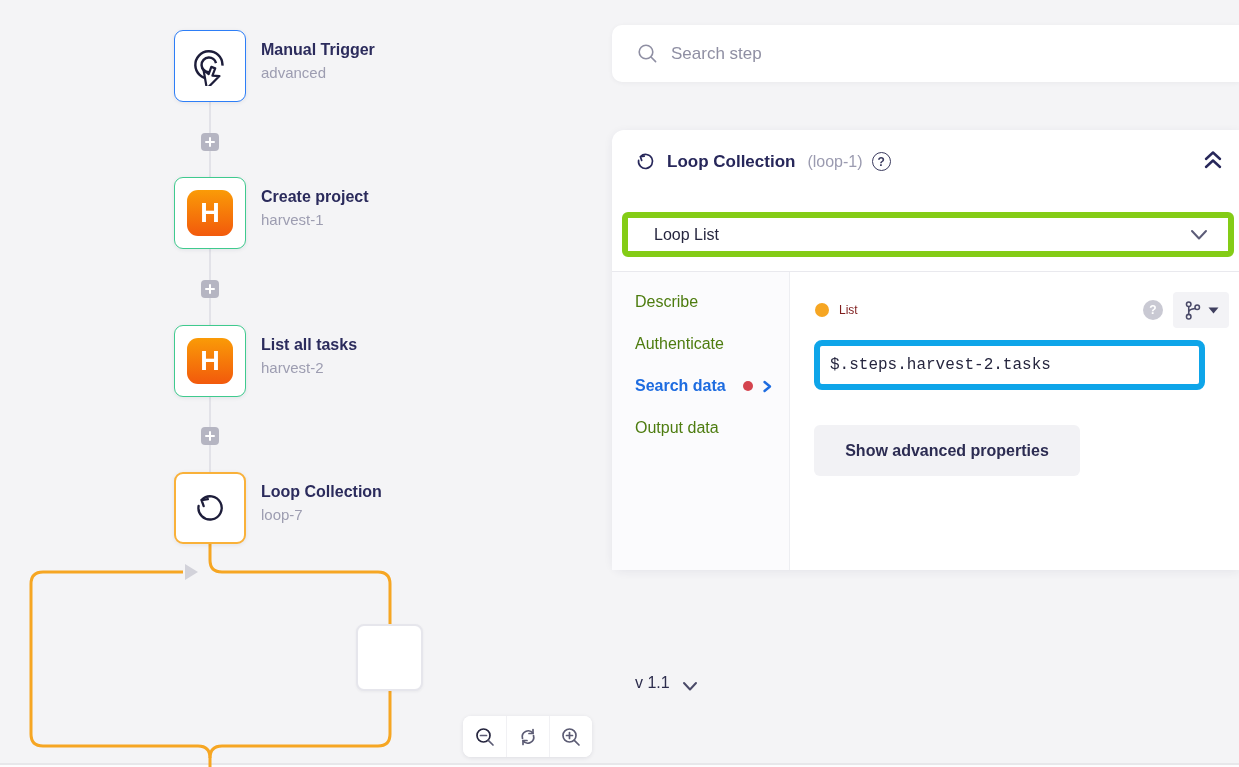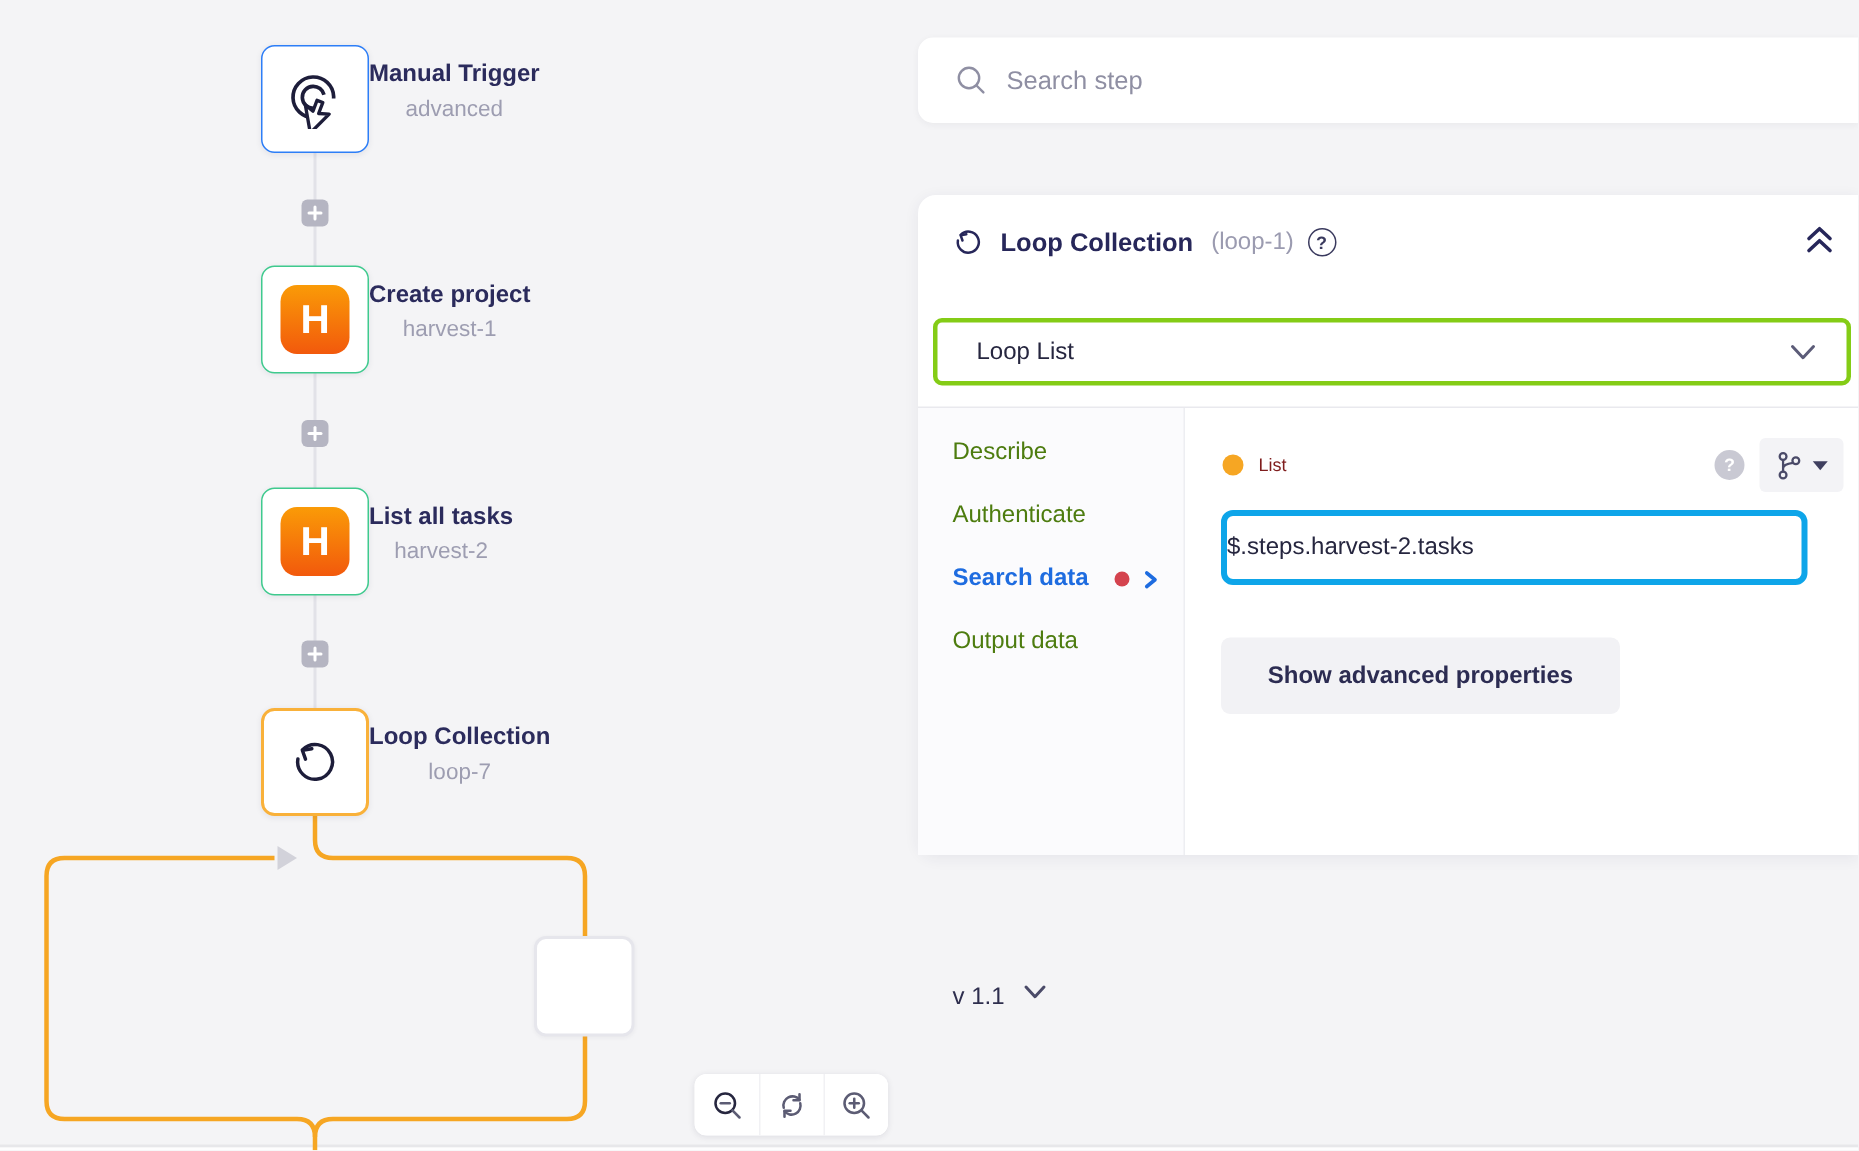"Manual Trigger" .node-text { margin-left: none -> 15px; text-align: center -> none }
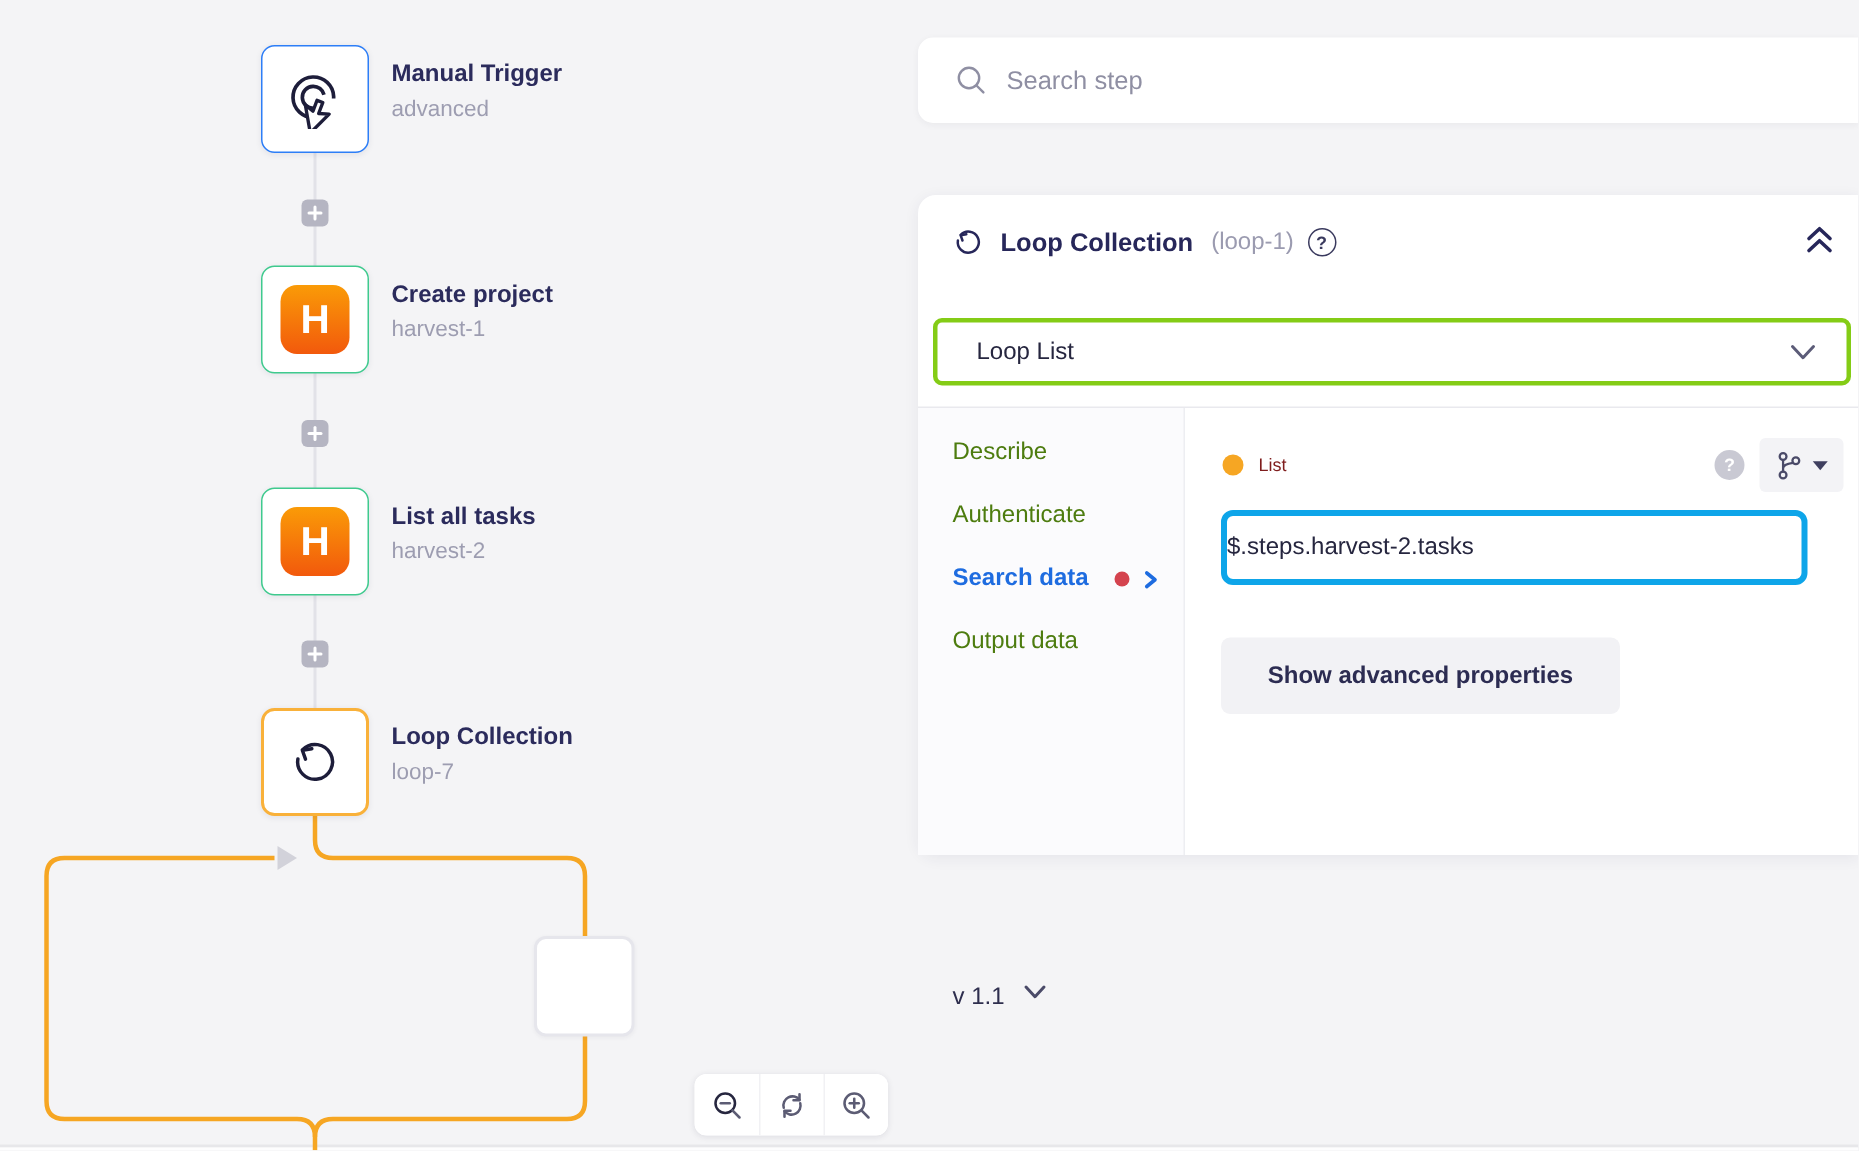"Loop List" .operation-select { border: 3px solid #84cc16 -> 6px solid #84cc16 }
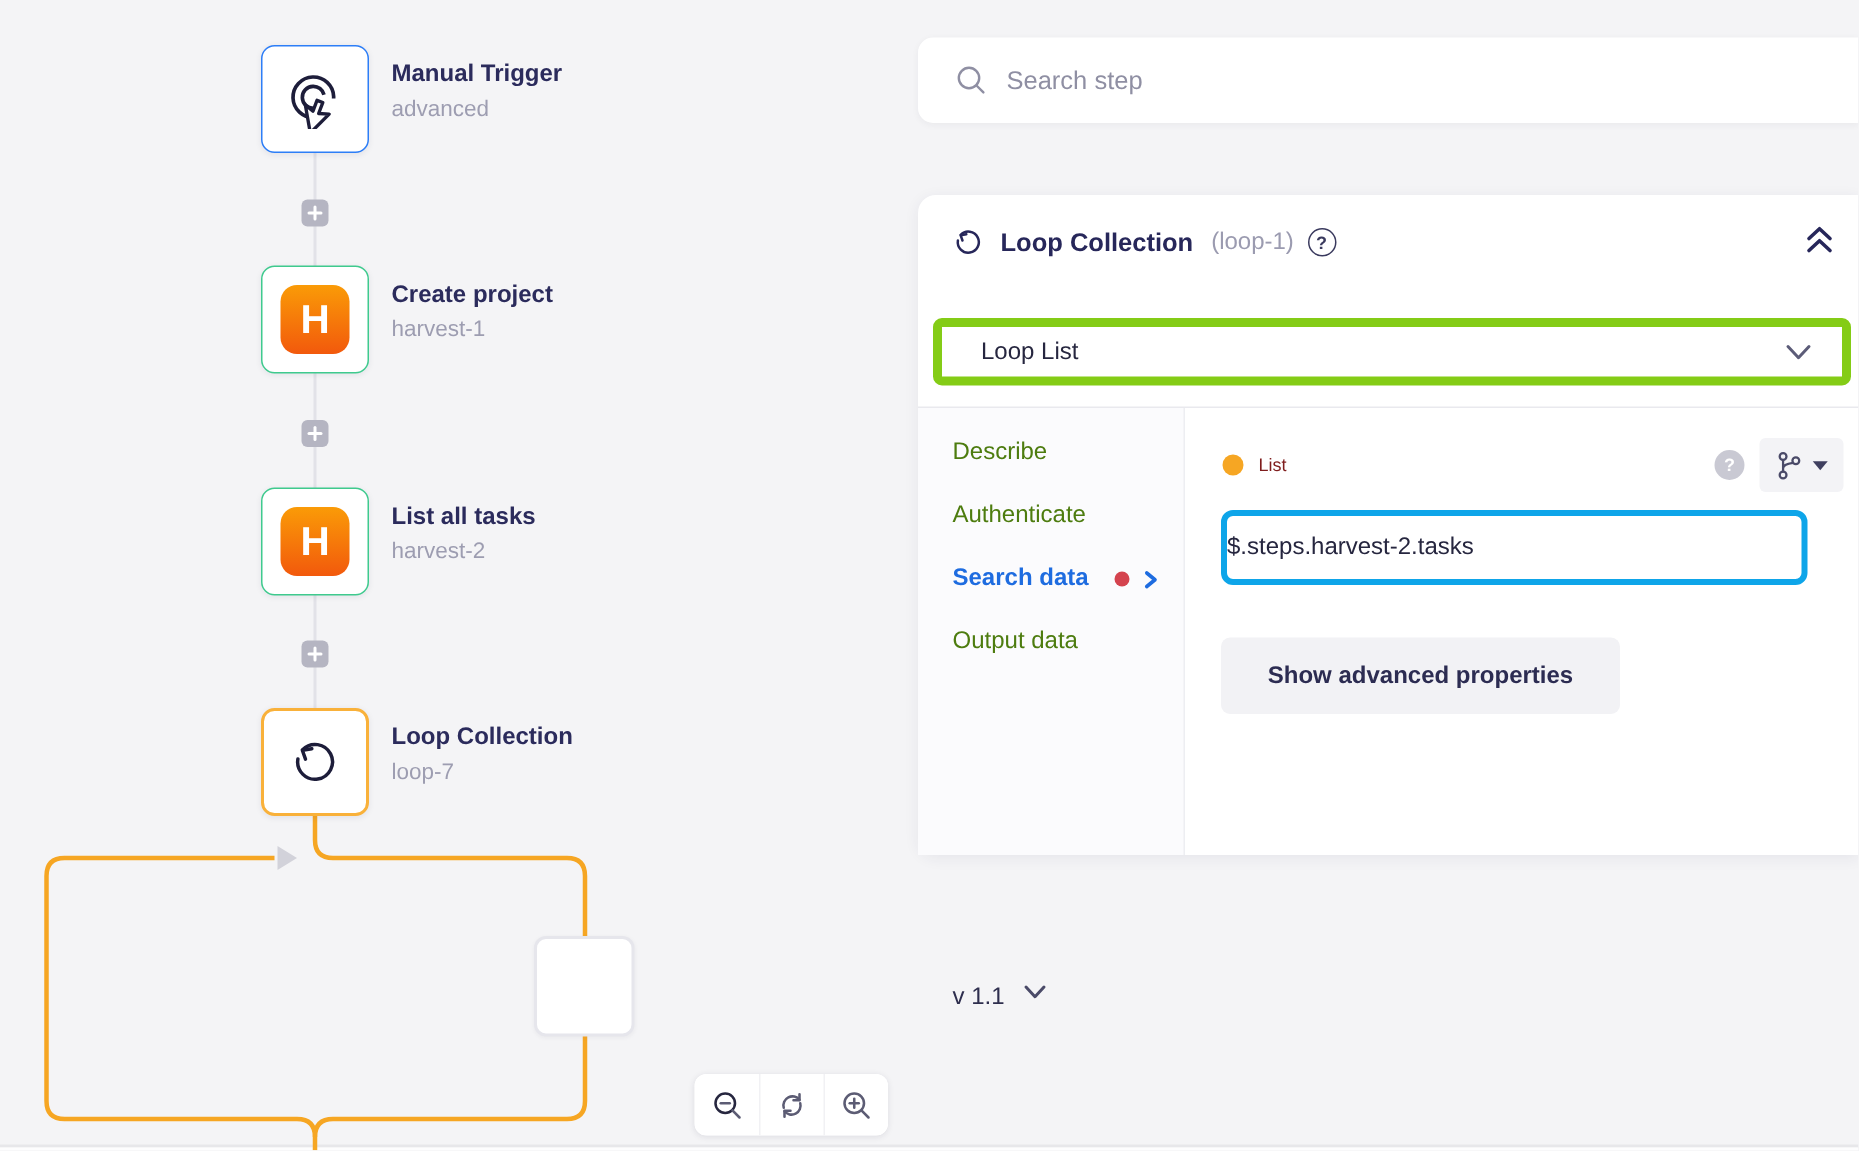"$.steps.harvest-2.tasks" .field-input { border: 4px solid #0ea5e9 -> 6px solid #0ea5e9; font-family: Liberation Sans, sans-serif -> Liberation Mono, monospace; padding: 0 0 -> 0 10px }
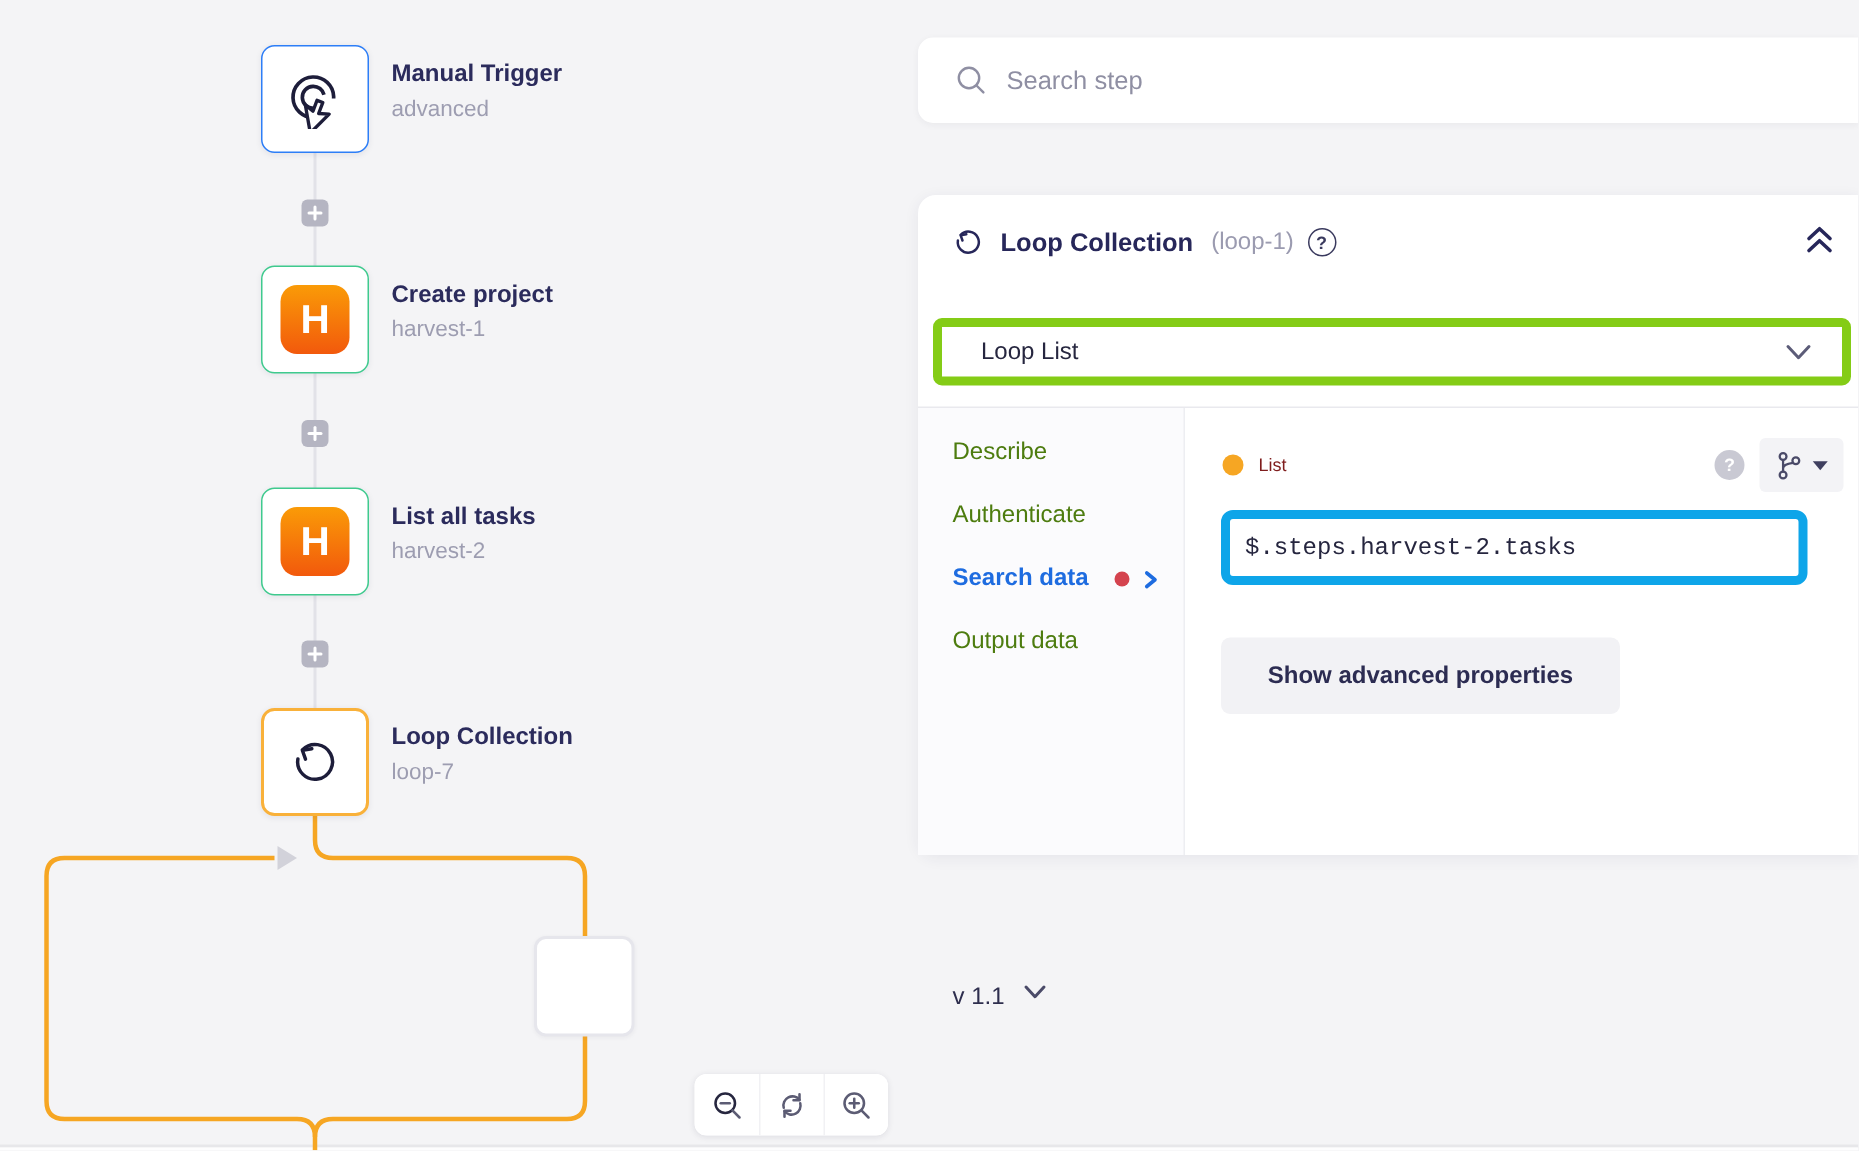"v 1.1" .version-row { align-items: flex-start -> flex-end; top: 384px -> 402px }
